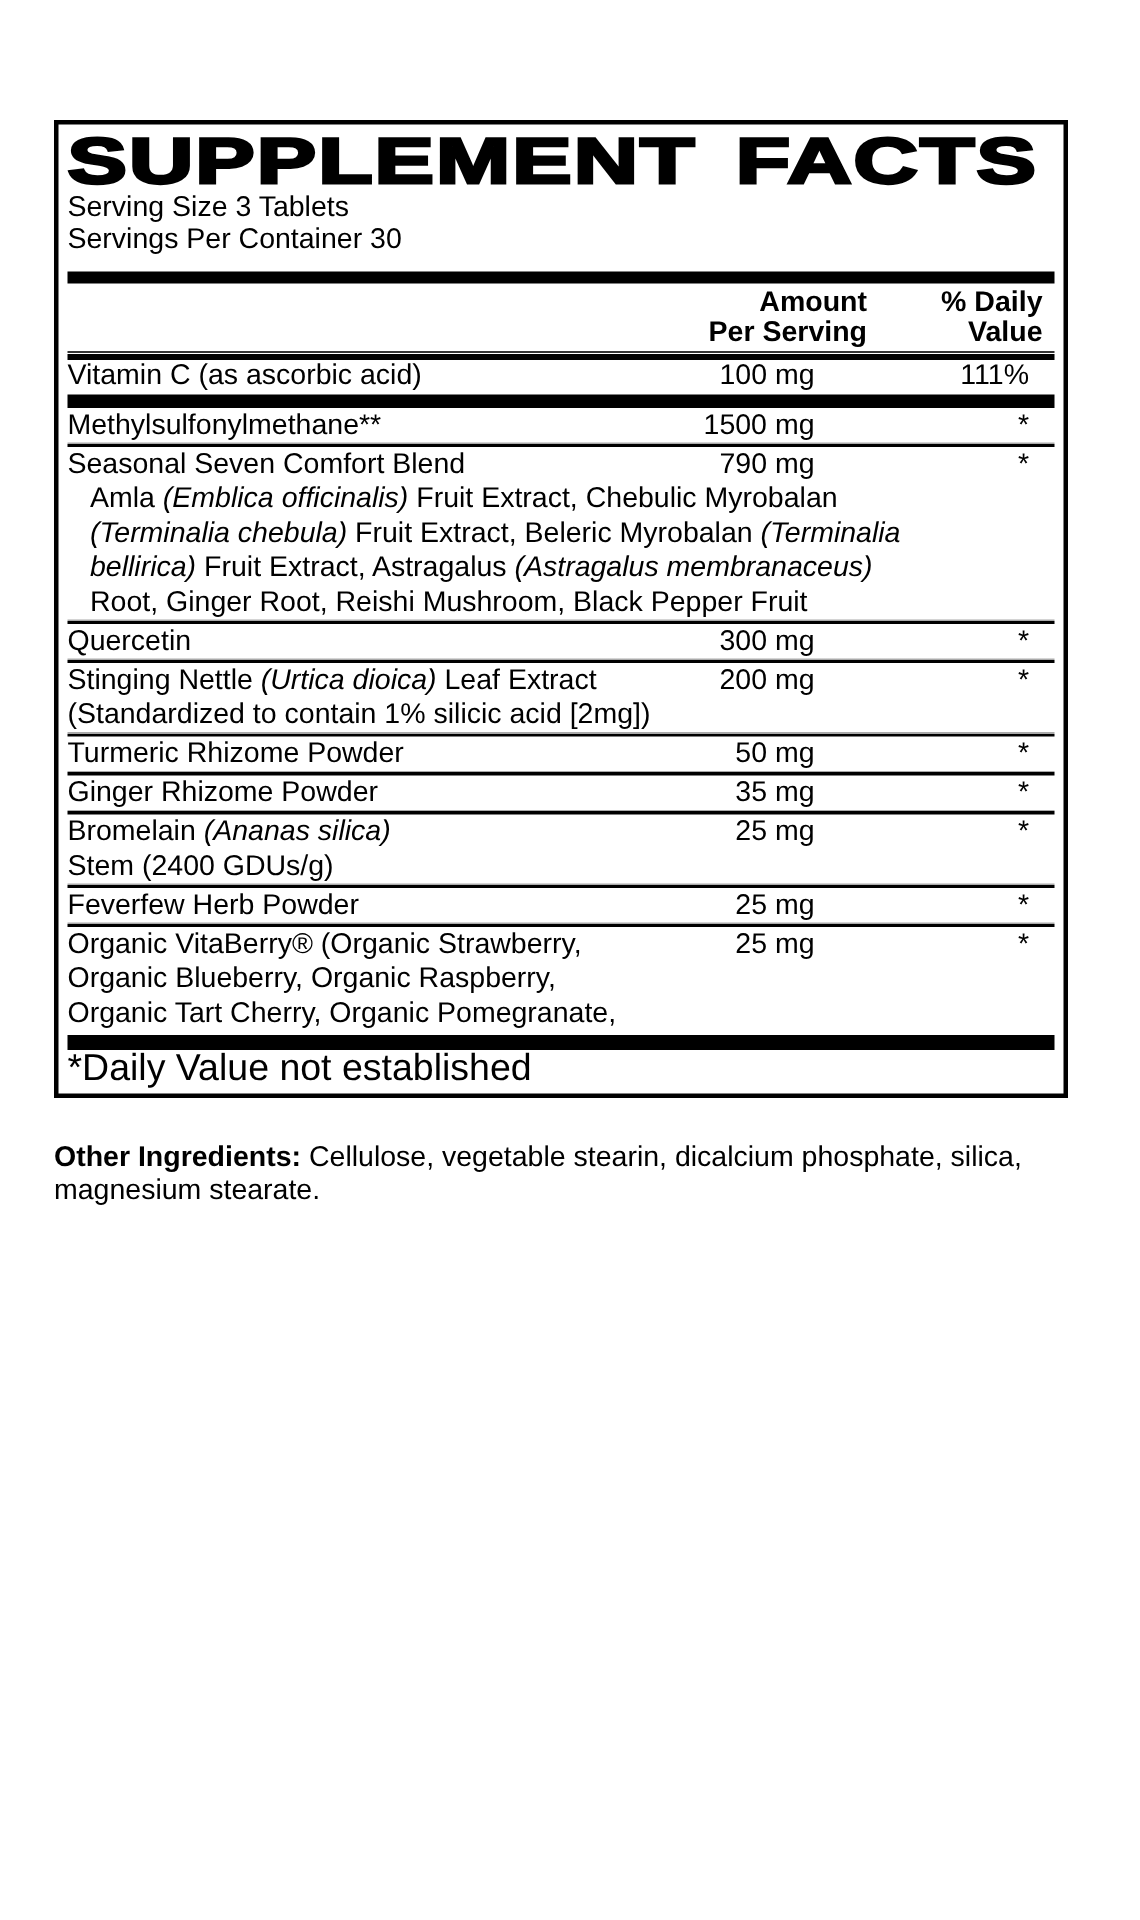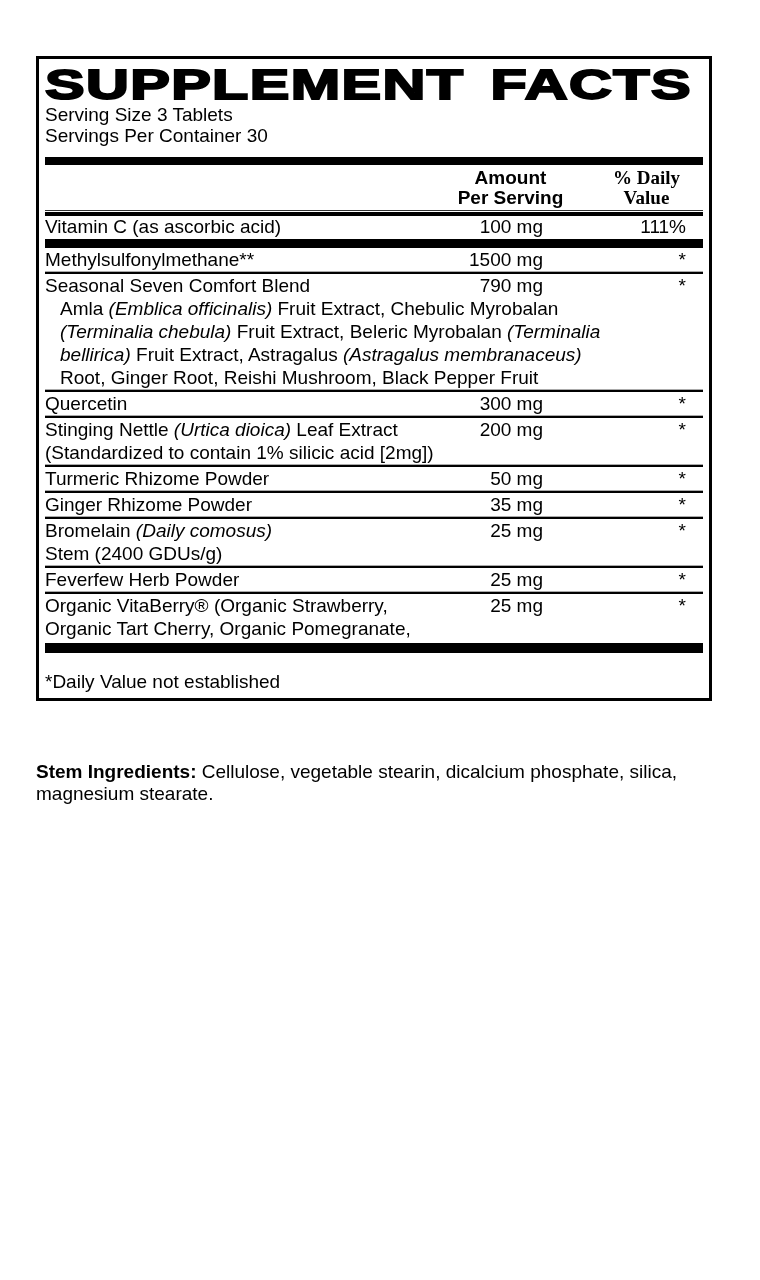"SUPPLEMENT FACTS" .panel { top: 56px -> 80px }
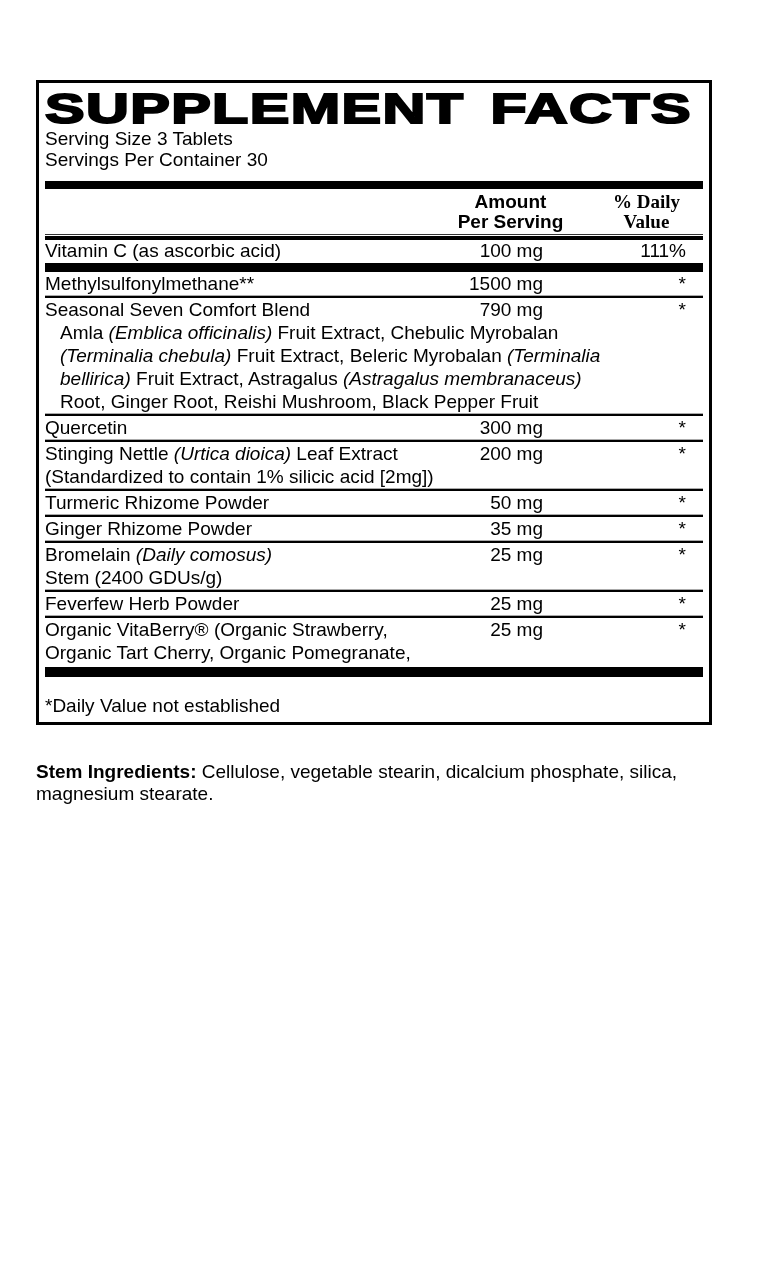"Amount" .hdr-cell { text-align: center -> right }
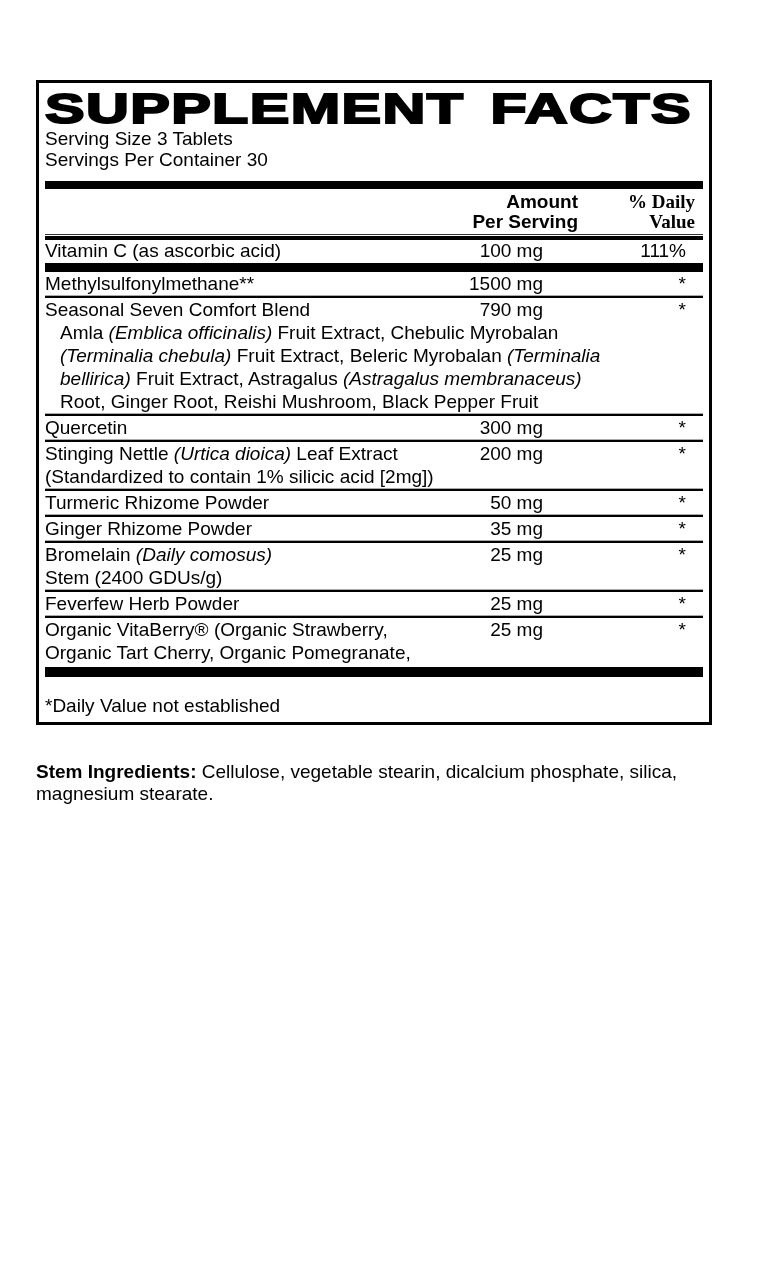"% Daily" .hdr-dv { font-family: Liberation Serif, serif -> none }
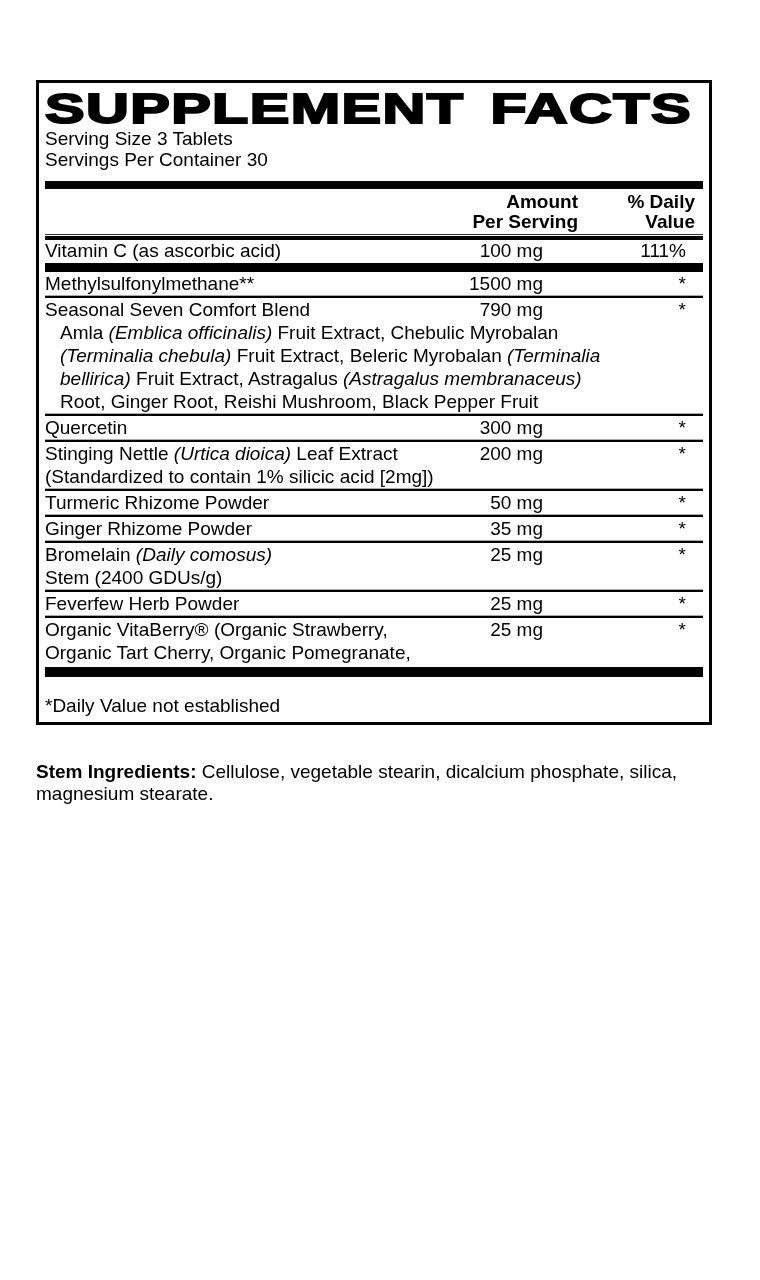"(Daily comosus)" i { text: Daily comosus -> Ananas silica }
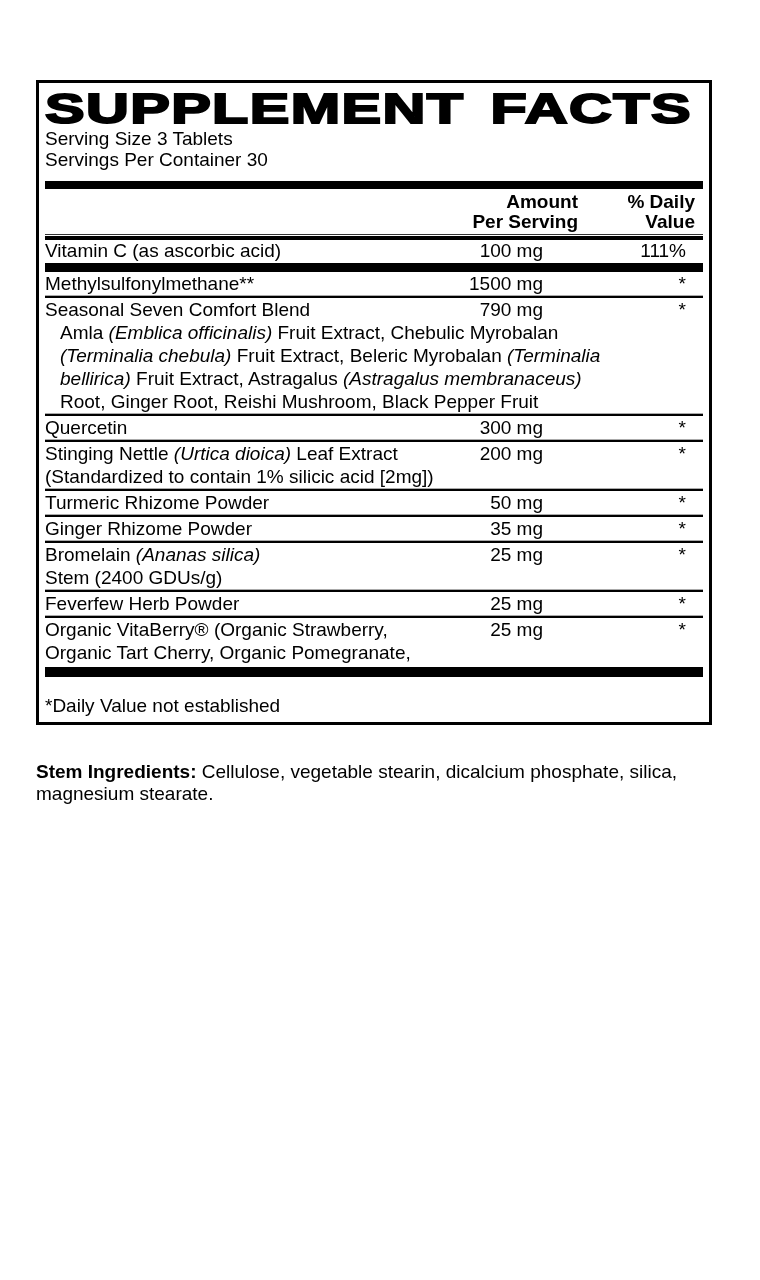"Organic Blueberry, Organic Raspberry," div.desc { html: none -> <div><span>Organic Blueberry, Organic Raspberry,</span></div> }
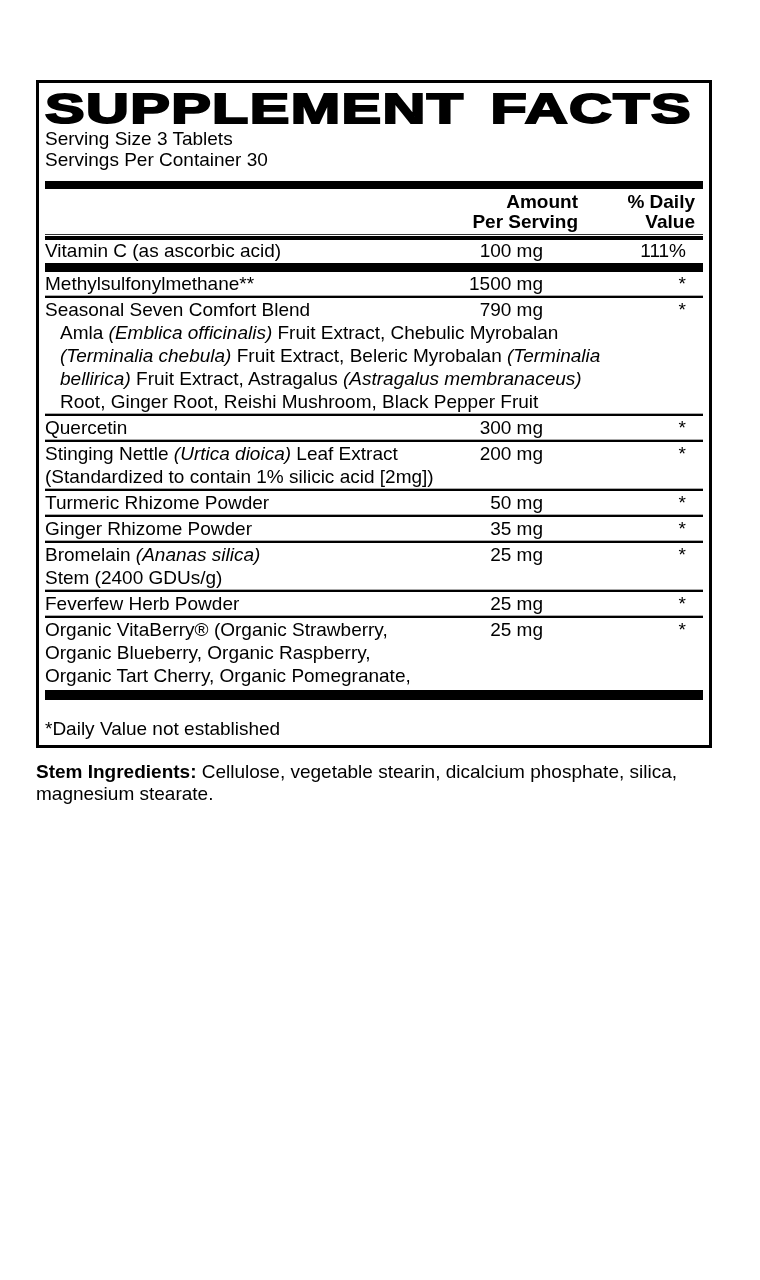"*Daily Value not established" .footnote { font-size: 19px -> 25px; padding-top: 17px -> 1px }
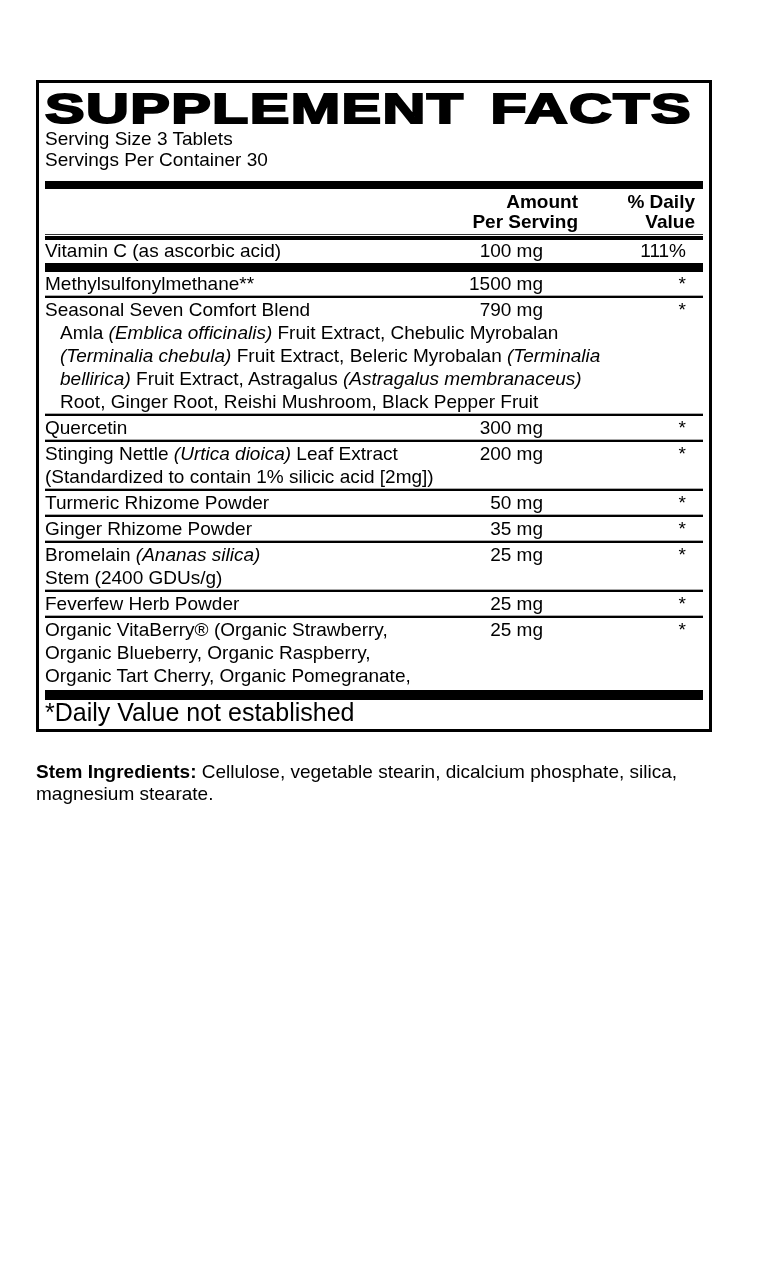"Stem Ingredients:" span.lbl { text: Stem -> Other }
